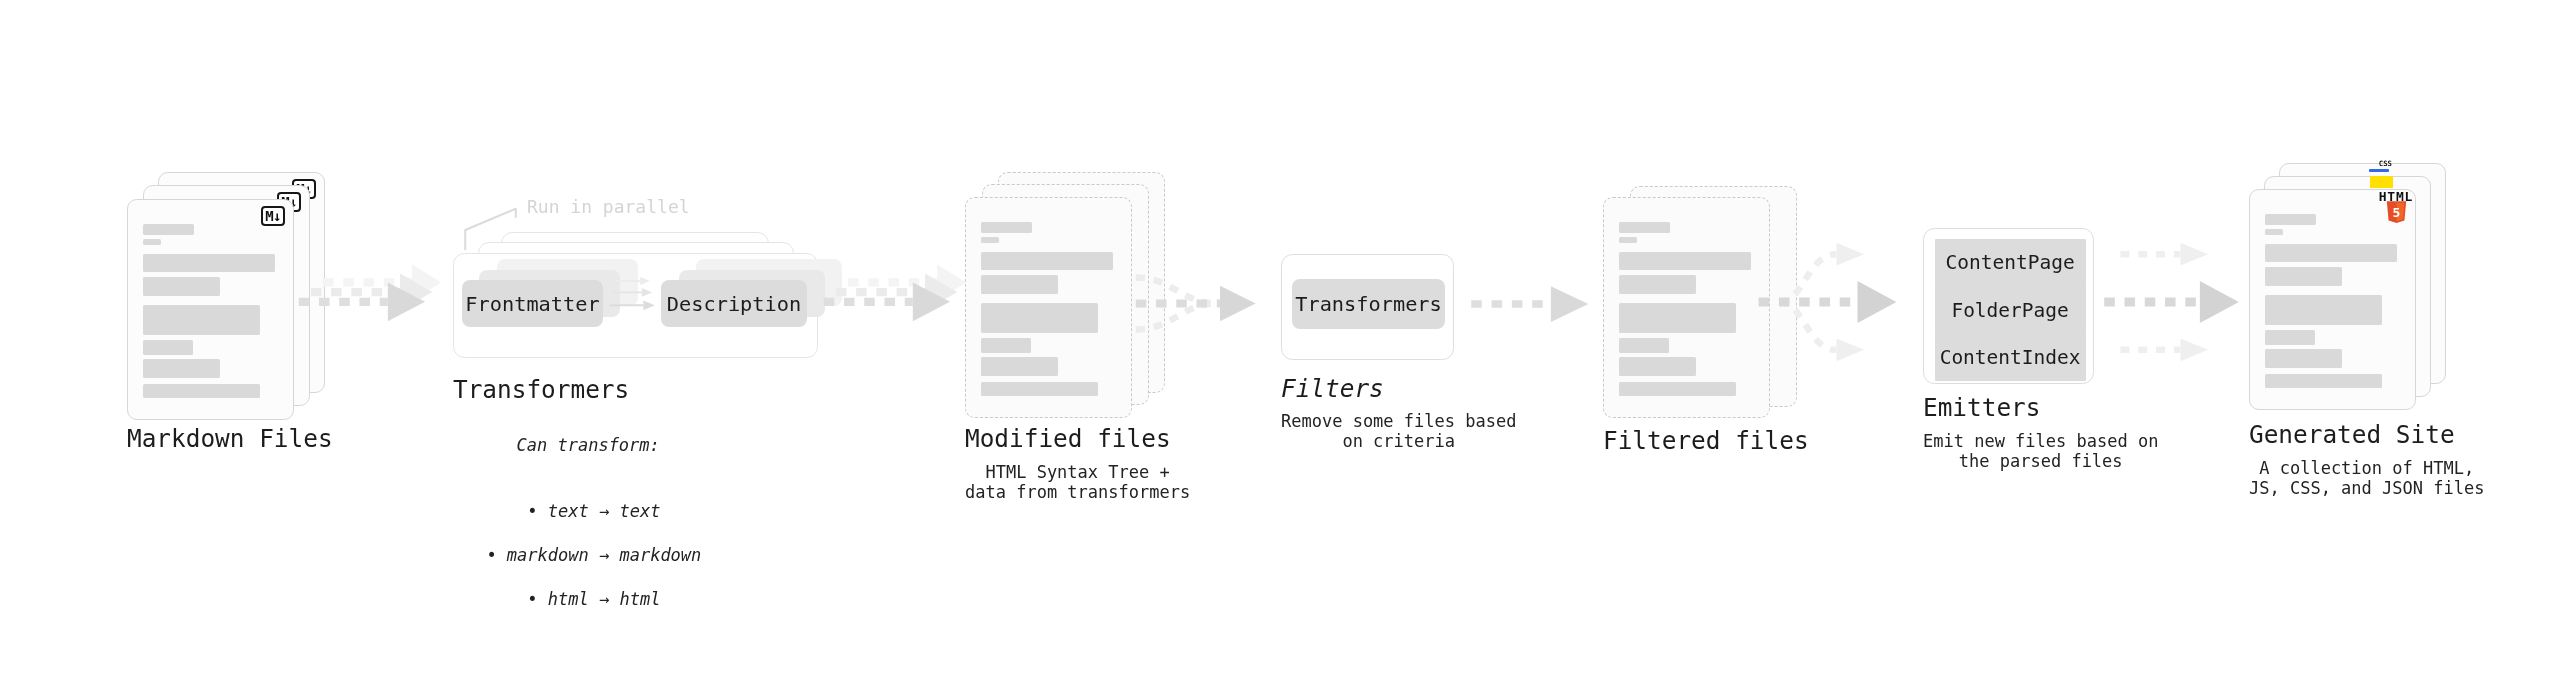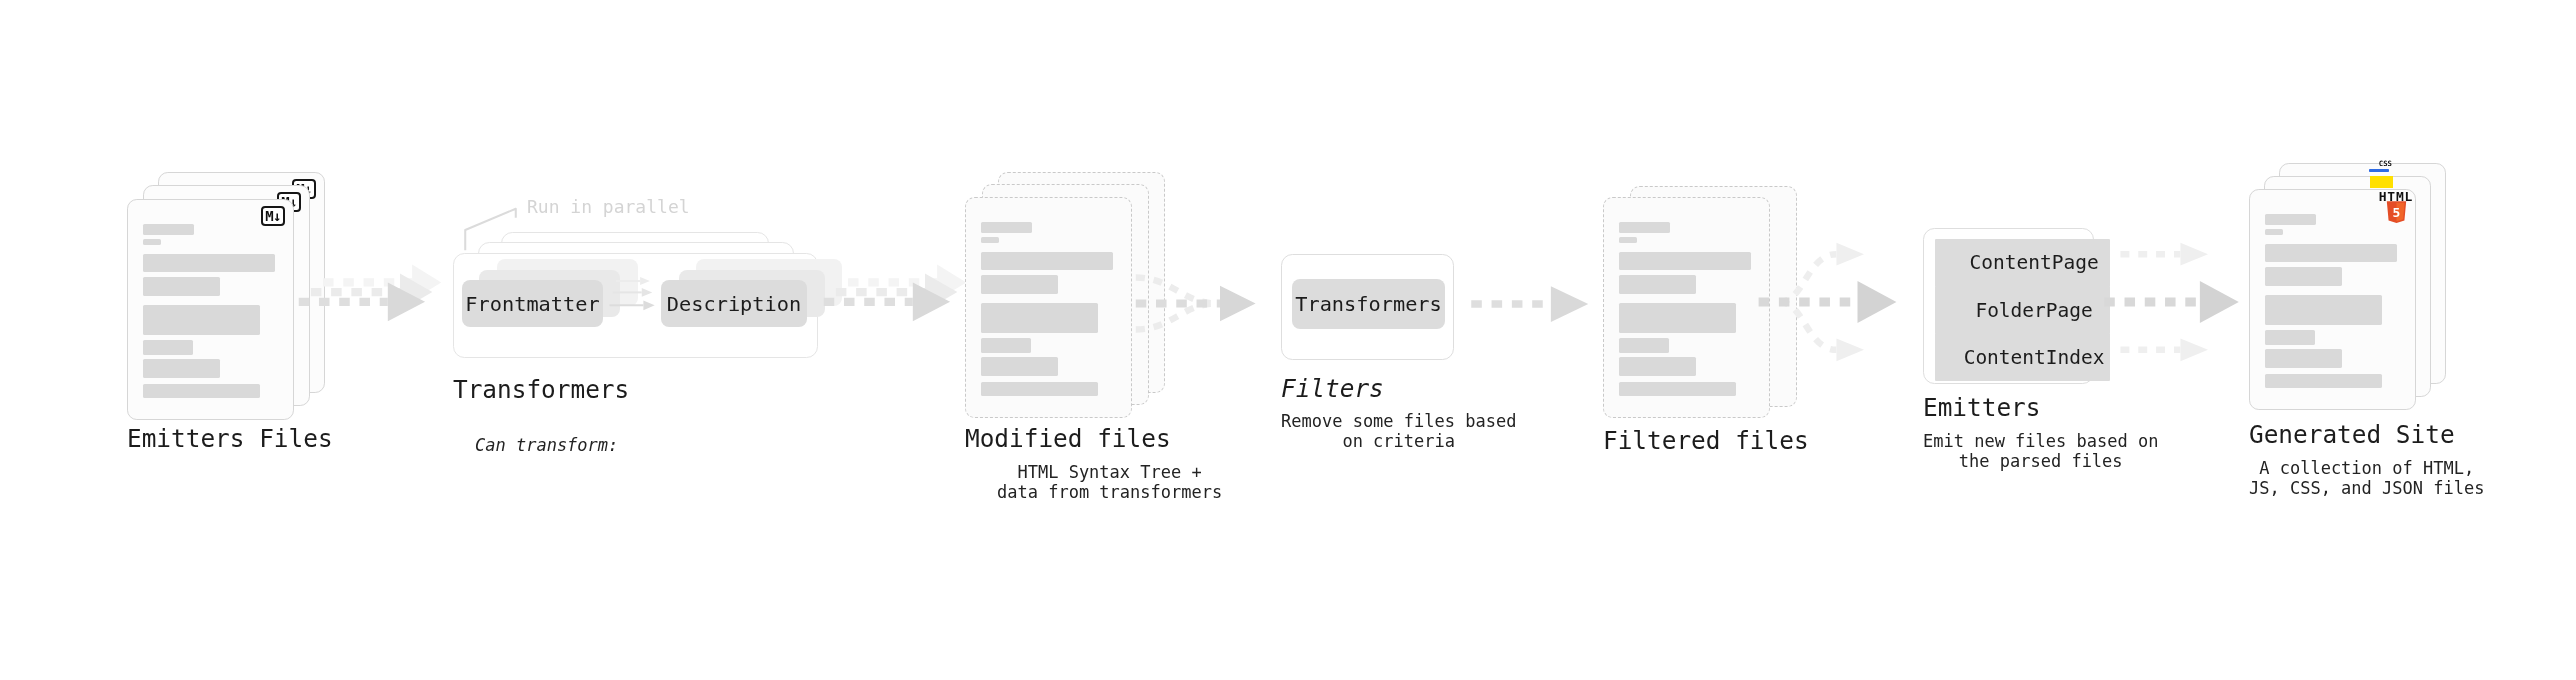"ContentPage" .epill { padding-left: 24px -> none }
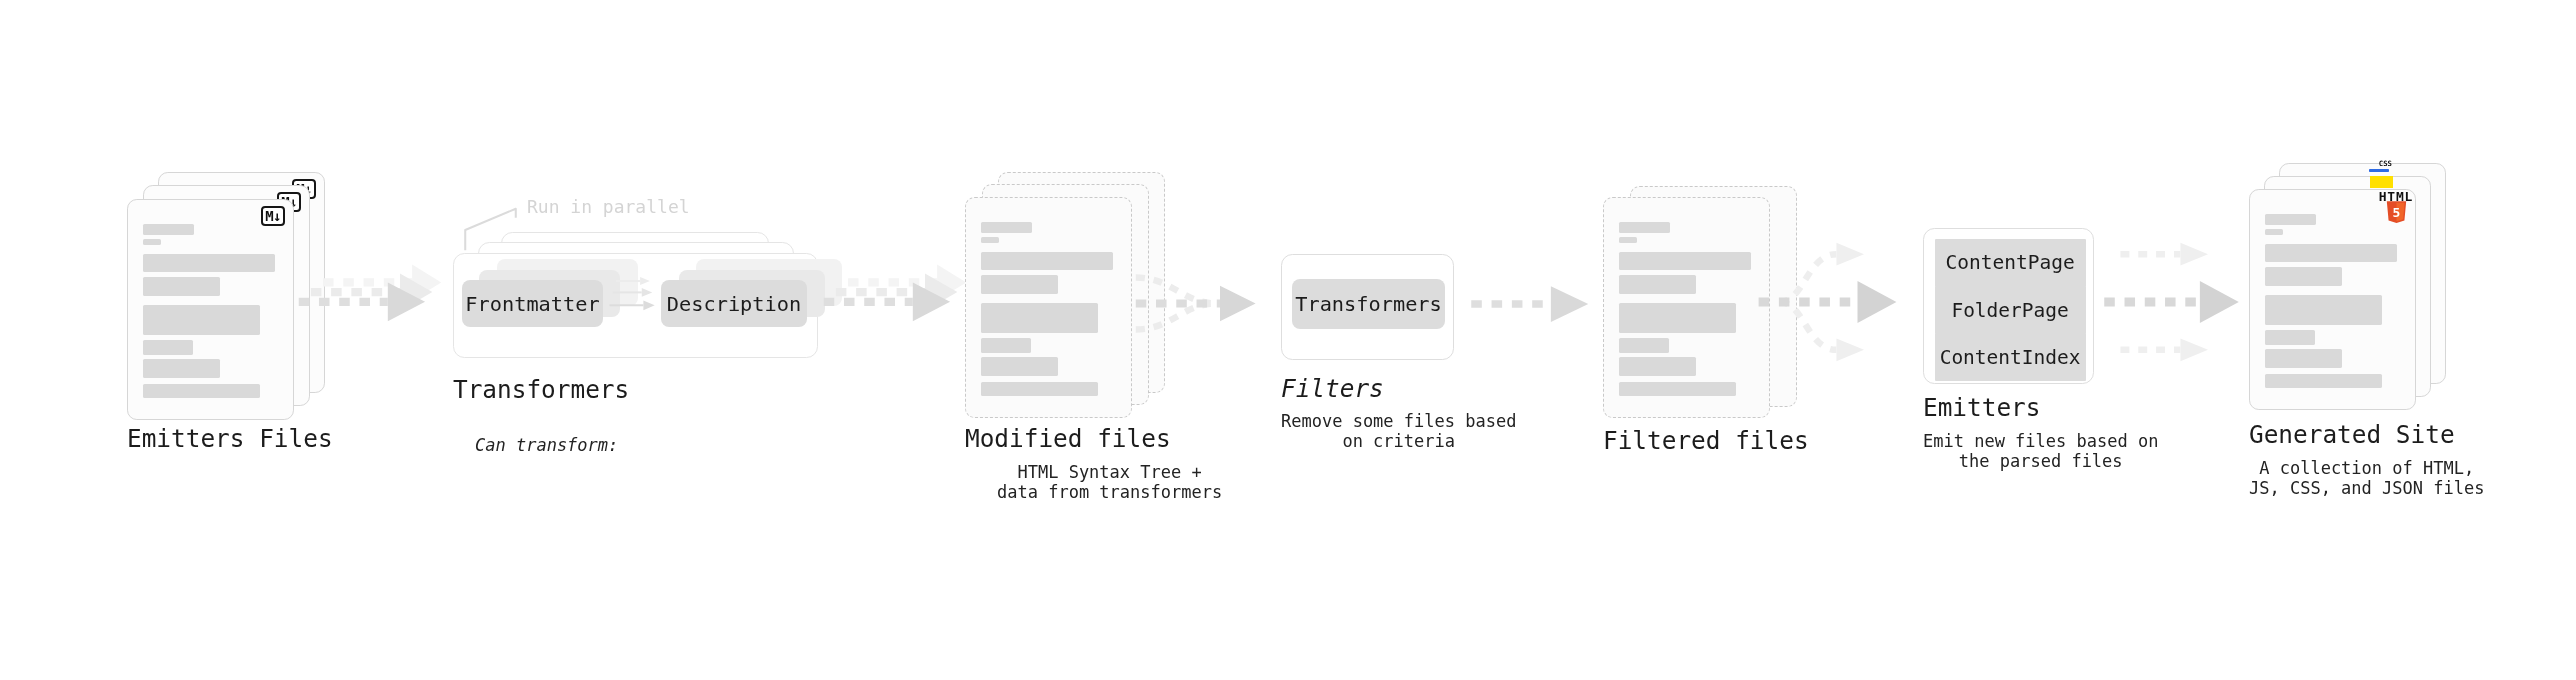"Emitters Files" div.title { text: Emitters -> Markdown }
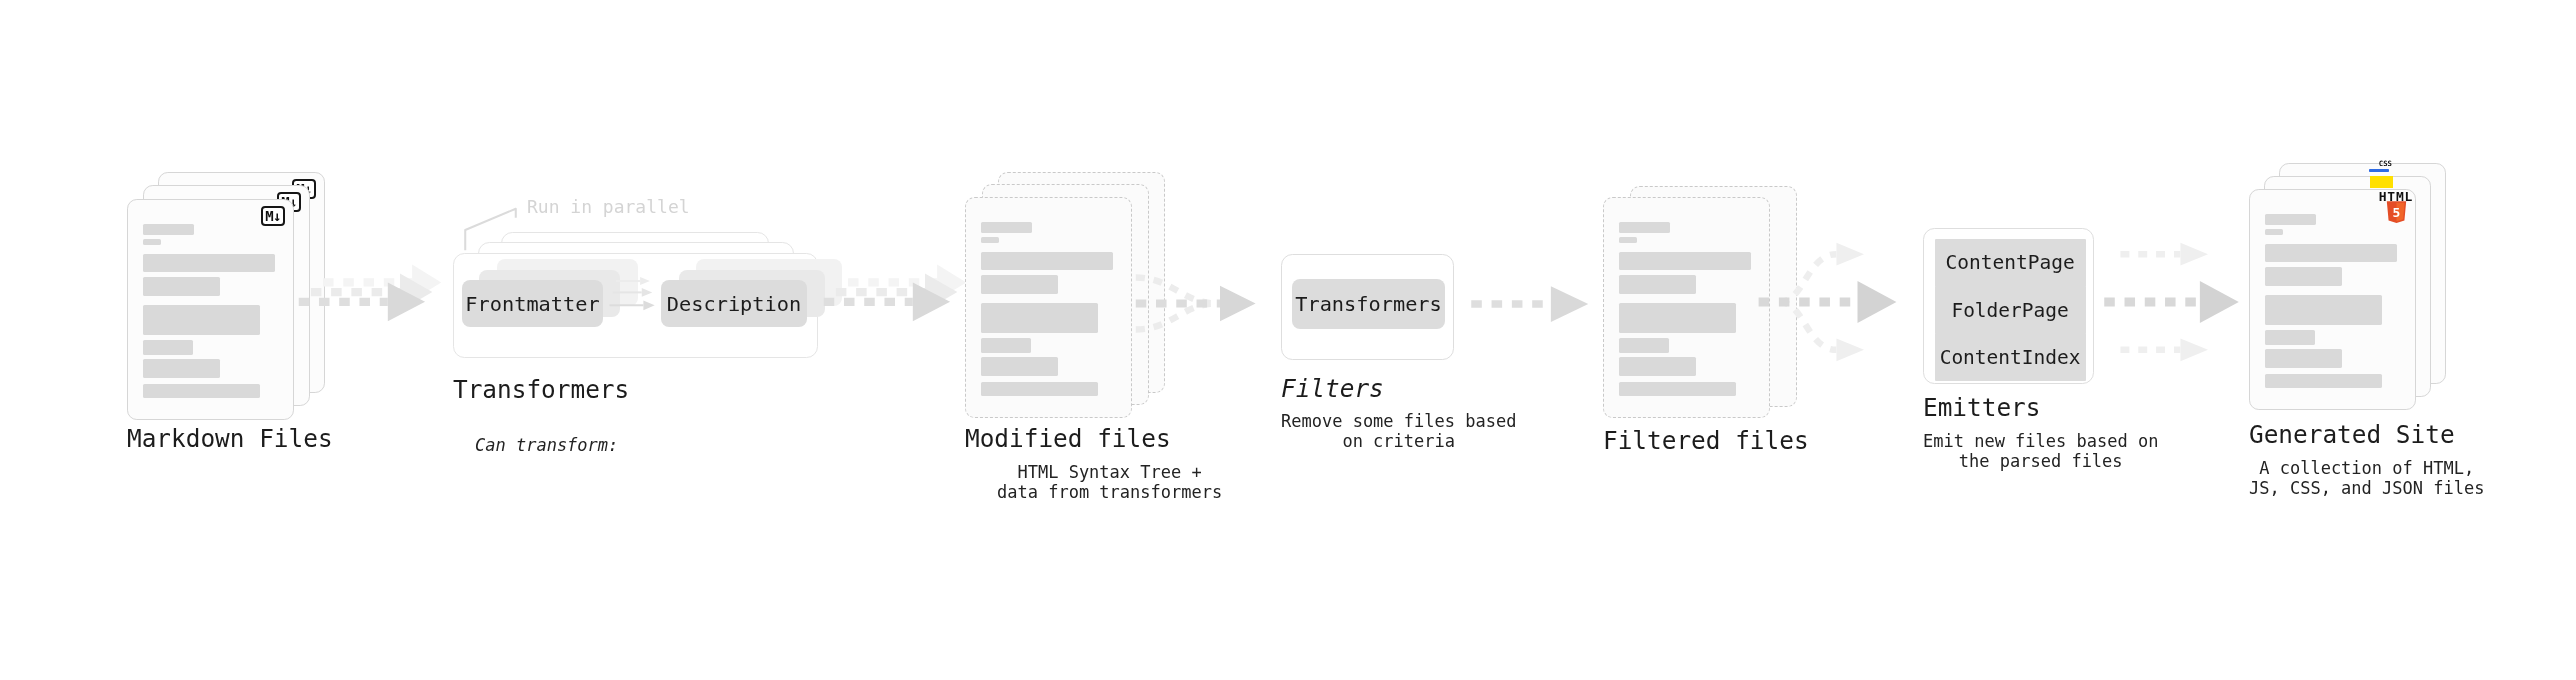"HTML Syntax Tree +" div.desc { margin-left: 32px -> none }
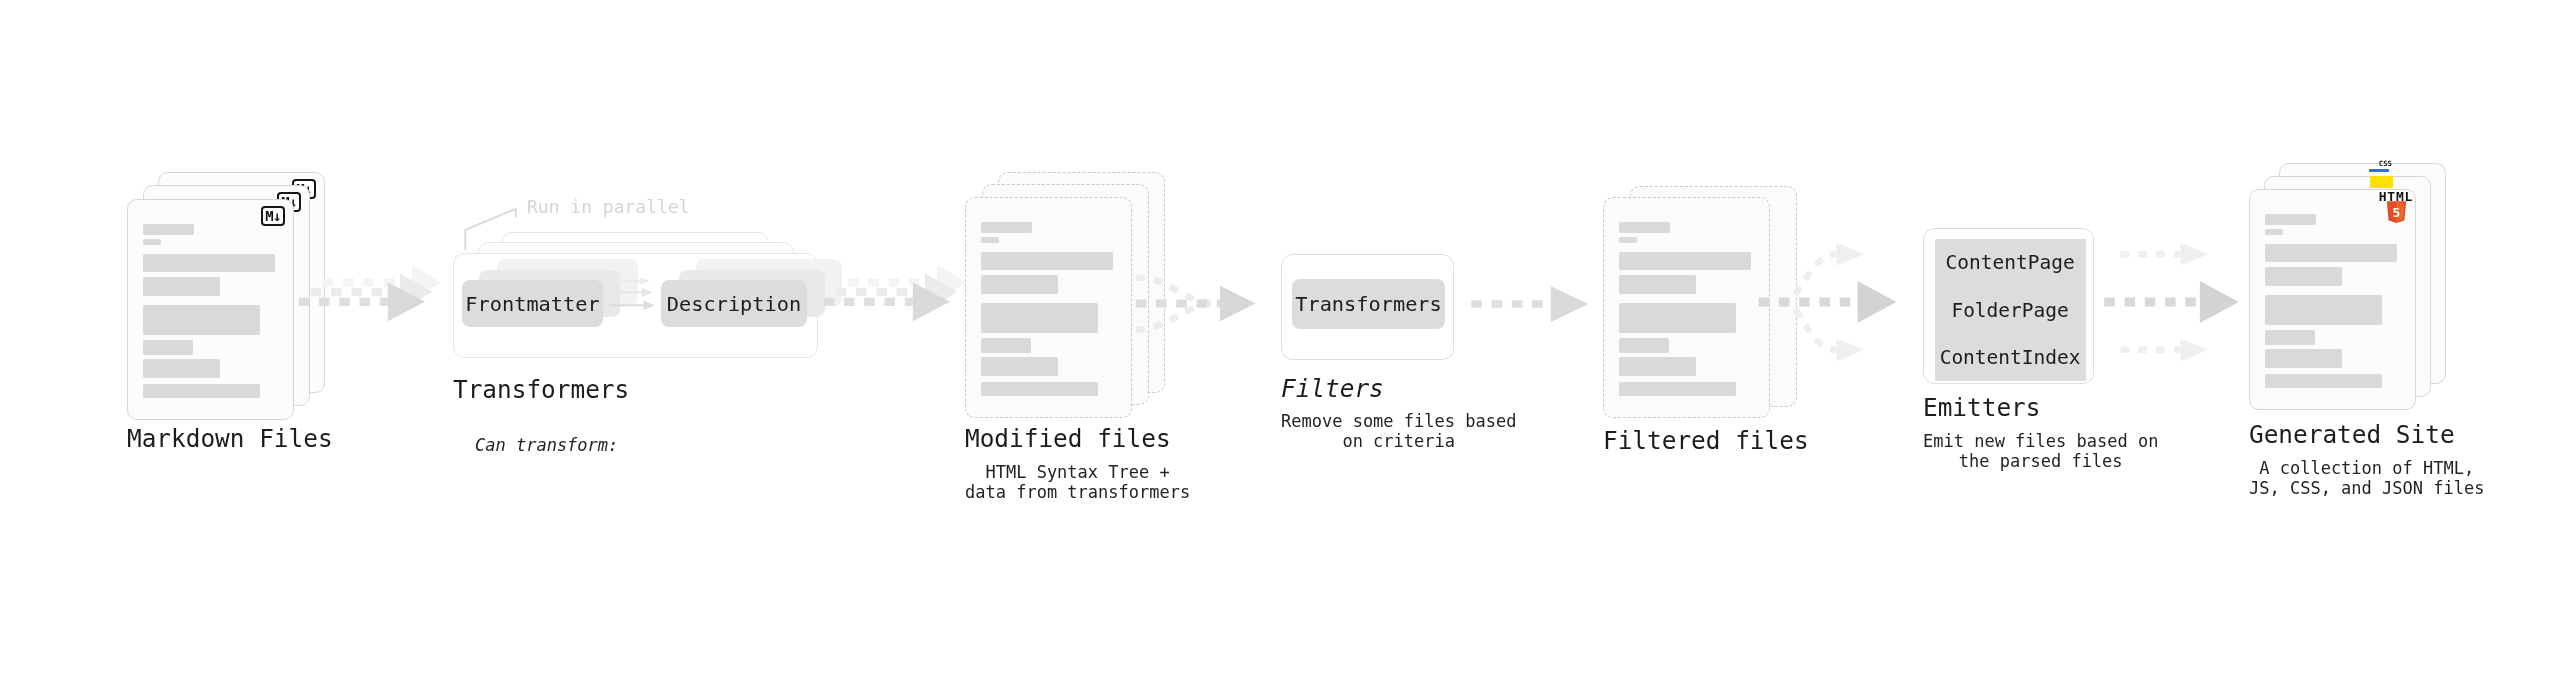"• text → text" div.bullets { html: none -> <div> <div>• text → text</div> <div>• markdown → markdown</div> <div>• html → html</div> </div> }
